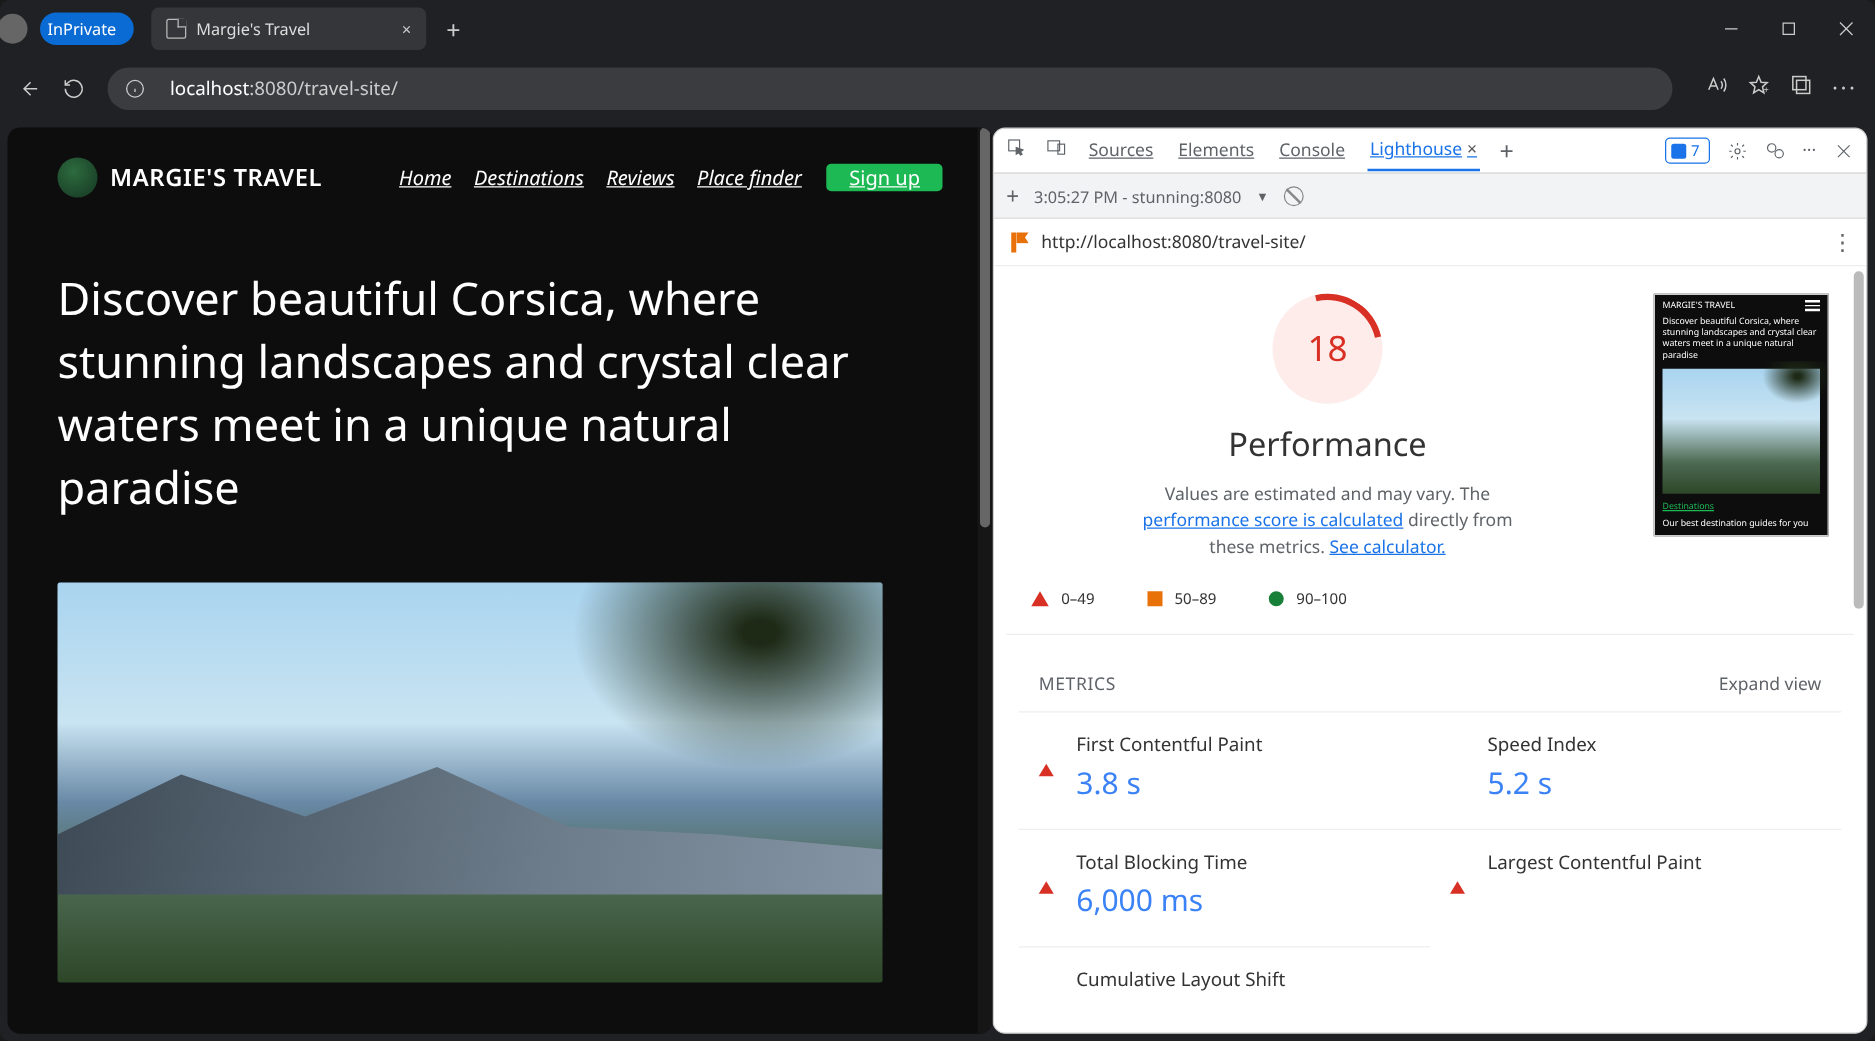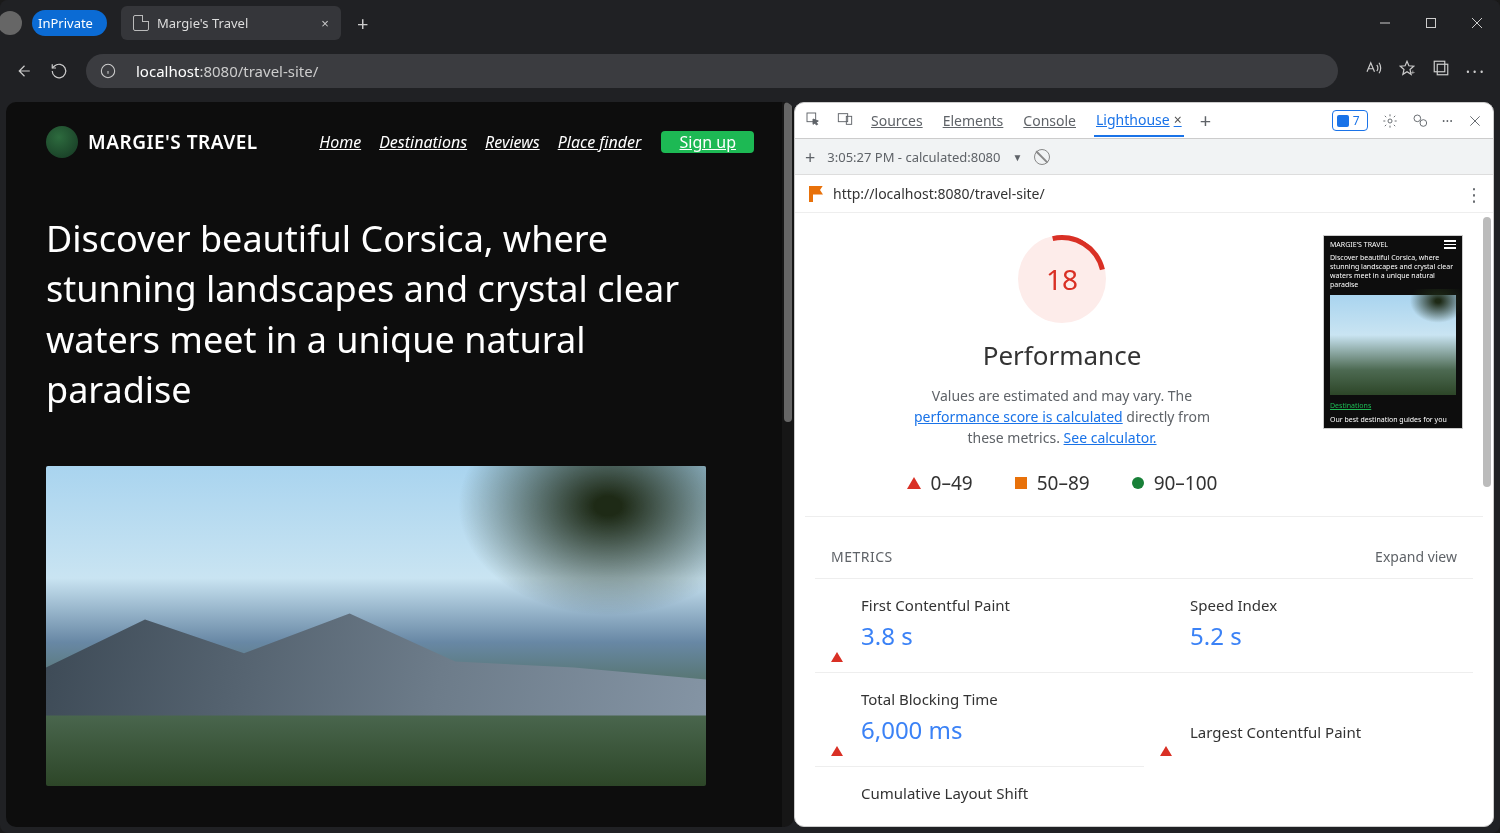"3:05:27 PM - calculated:8080" span { text: calculated:8080 -> stunning:8080 }
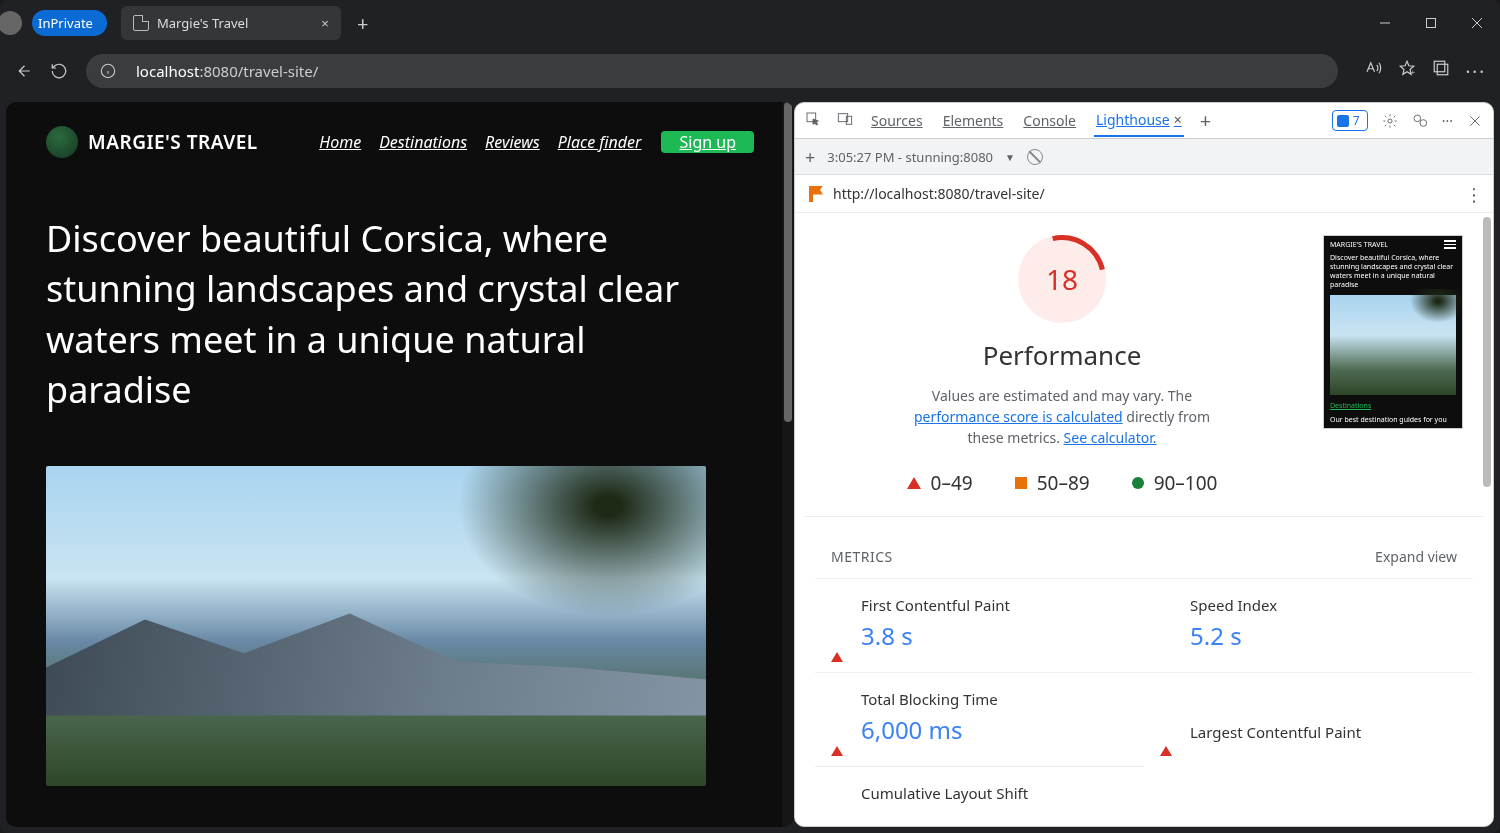"0–49" .legend { font-size: 19px -> 12px; justify-content: center -> none }
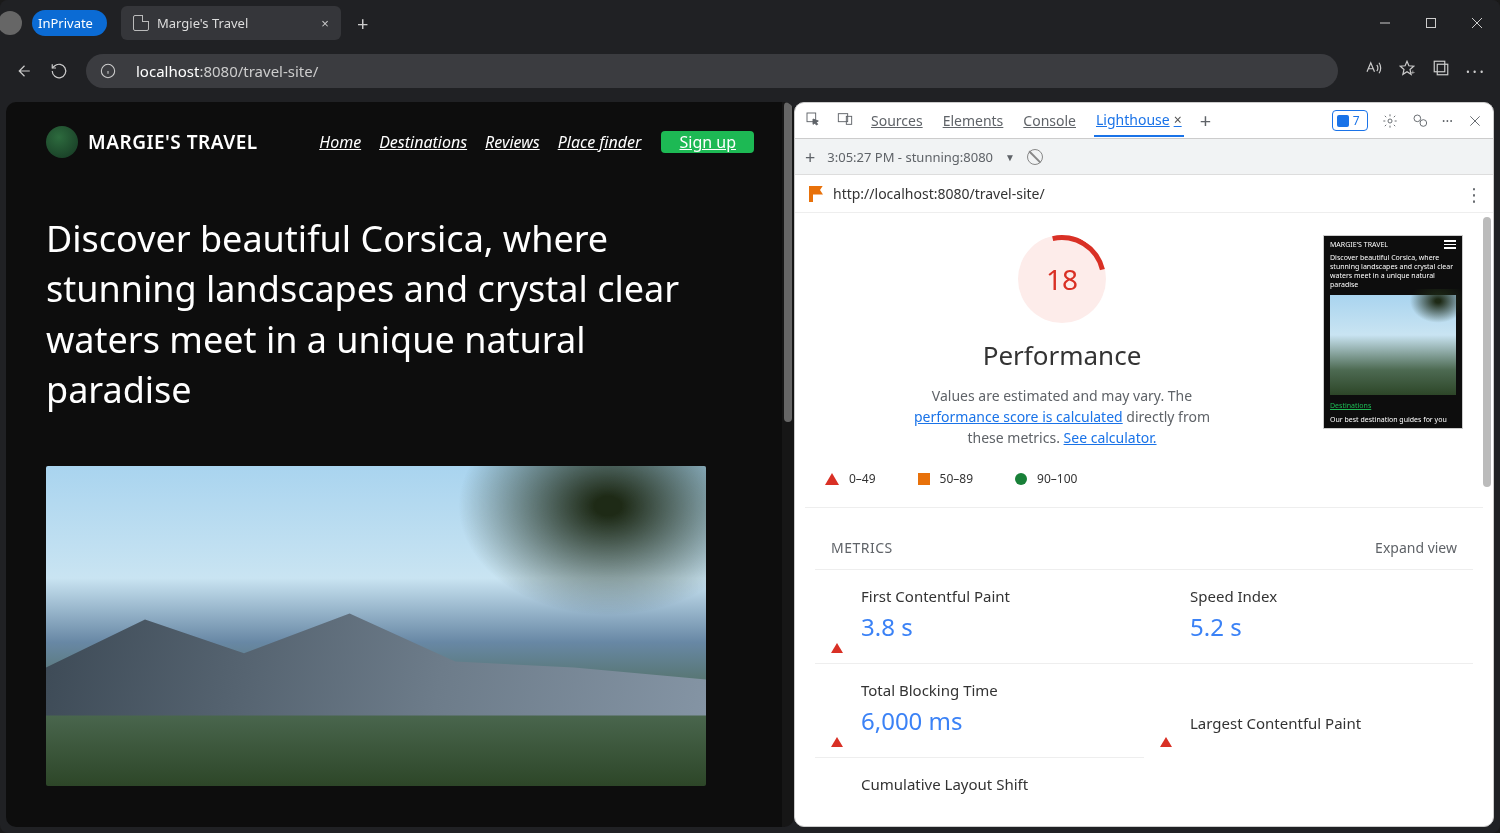"First Contentful Paint" .metric { align-items: flex-end -> flex-start }
